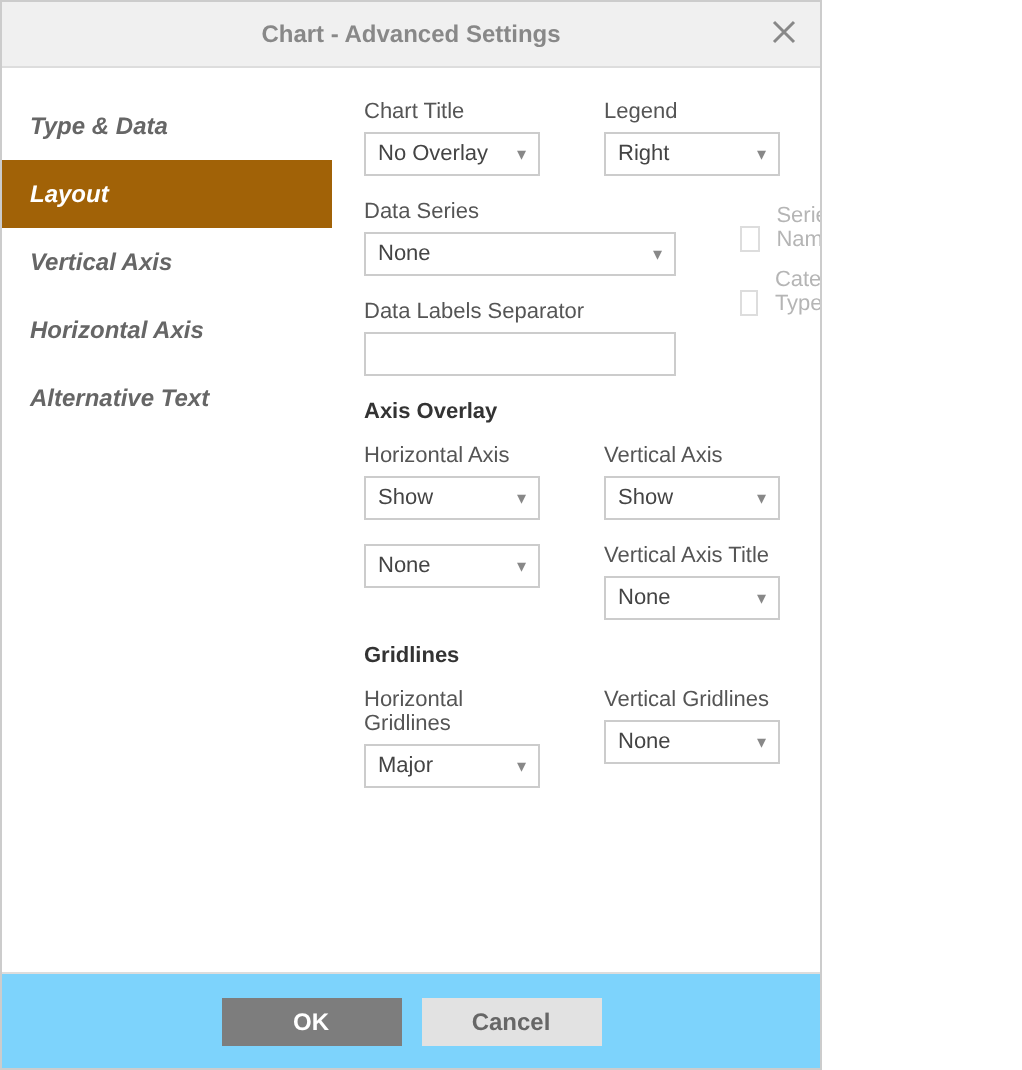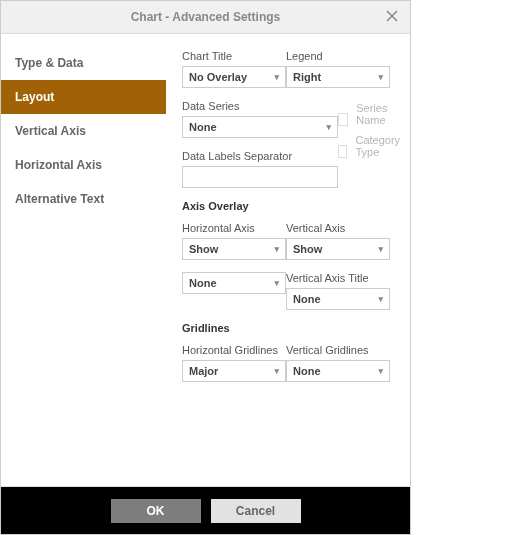"Type & Data" .sidebar-item { font-style: none -> italic }
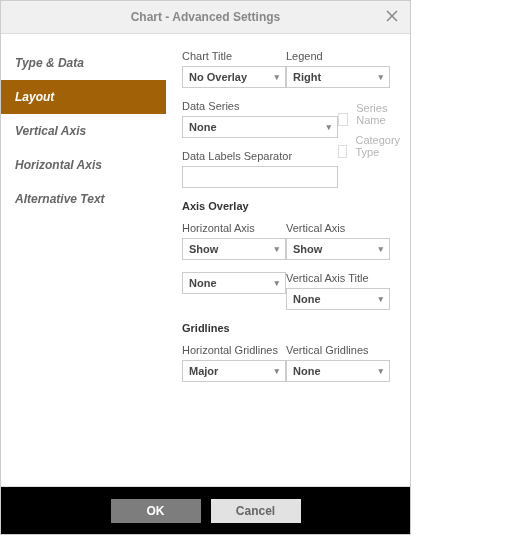"Chart Title" .row { gap: 0 -> 32px }
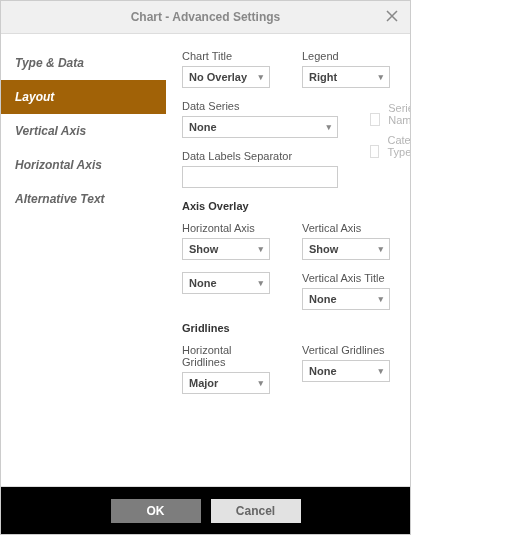"No Overlay" .select { font-weight: bold -> none }
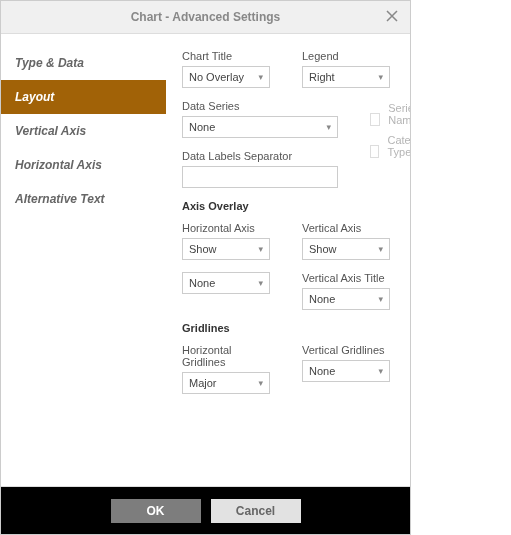"OK" .footer { background: #000000 -> #7dd3fc }
